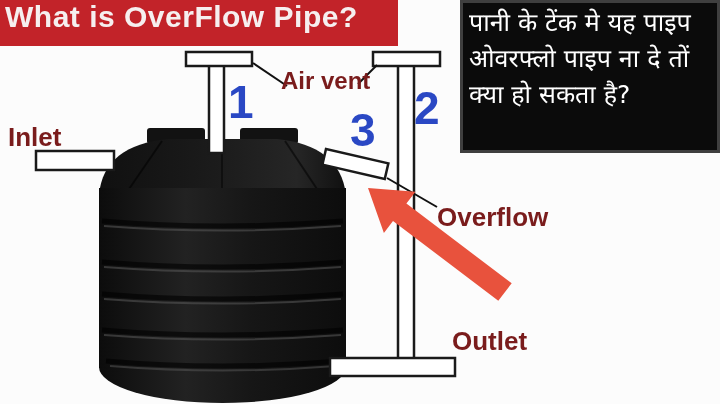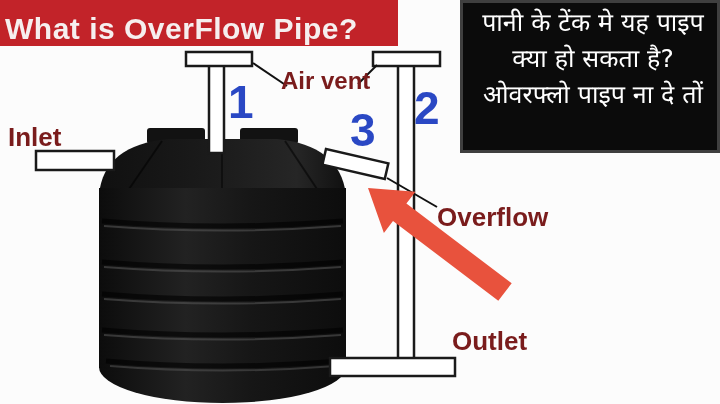"What is OverFlow Pipe?" .banner { align-items: flex-end -> flex-start }
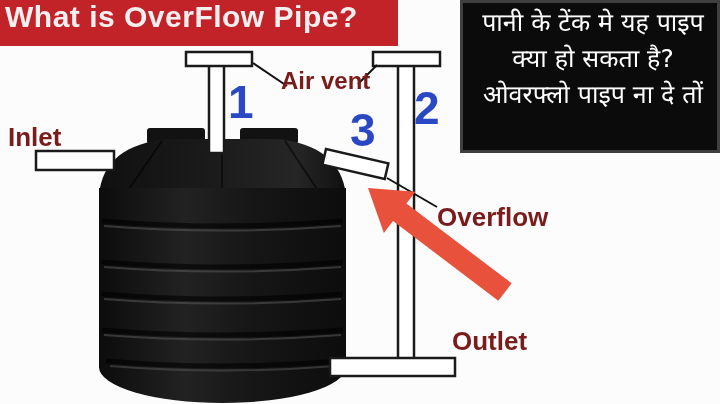"पानी के टेंक मे यह" .question-box { text-align: center -> none }
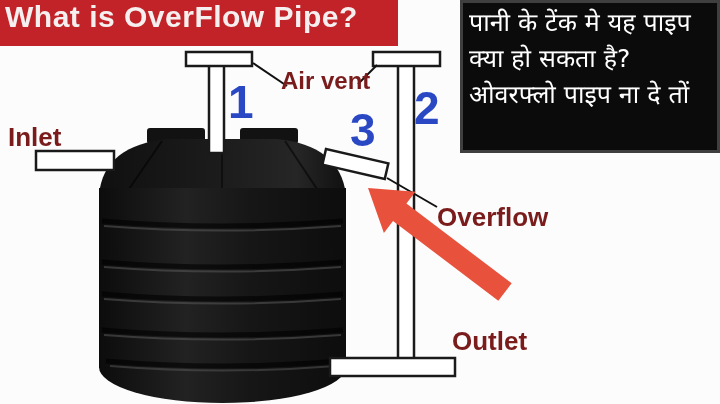"क्या हो सकता है?" div { order: before "ओवरफ्लो पाइप ना दे तों" -> after "ओवरफ्लो पाइप ना दे तों" }
